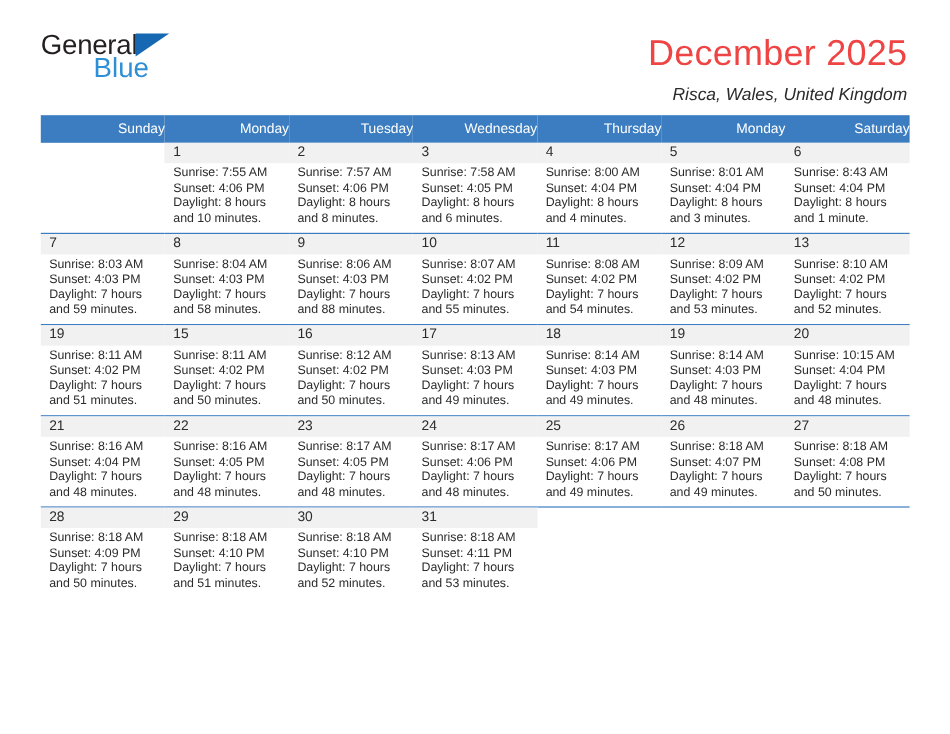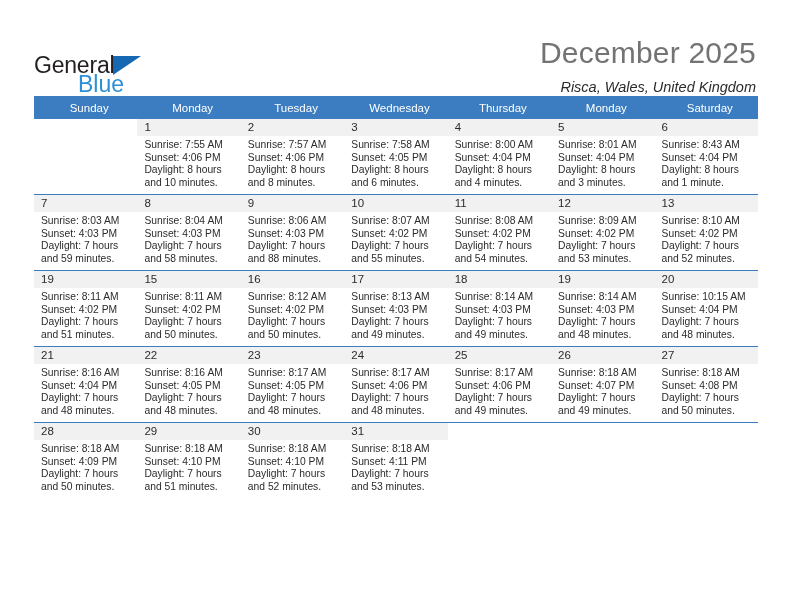"General" .header { align-items: flex-end -> flex-start }
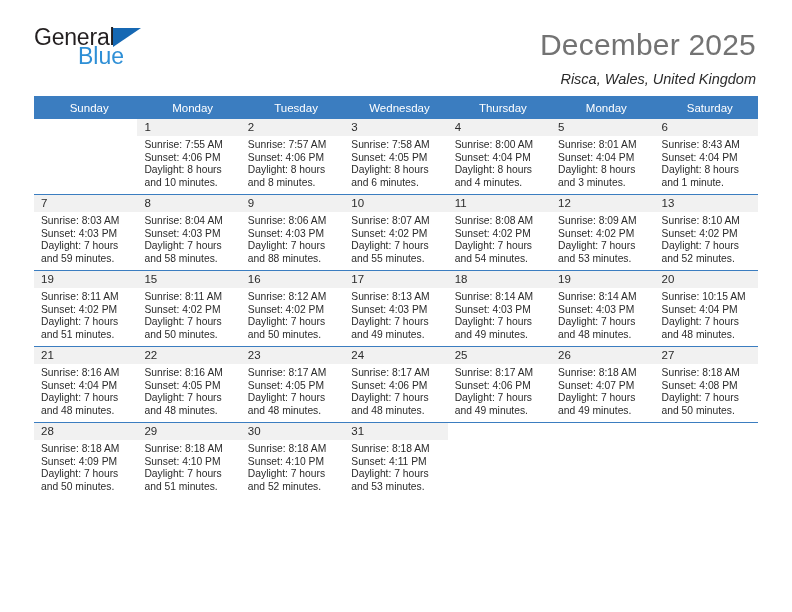"December 2025" .month-title { color: #737373 -> #ef4444 }
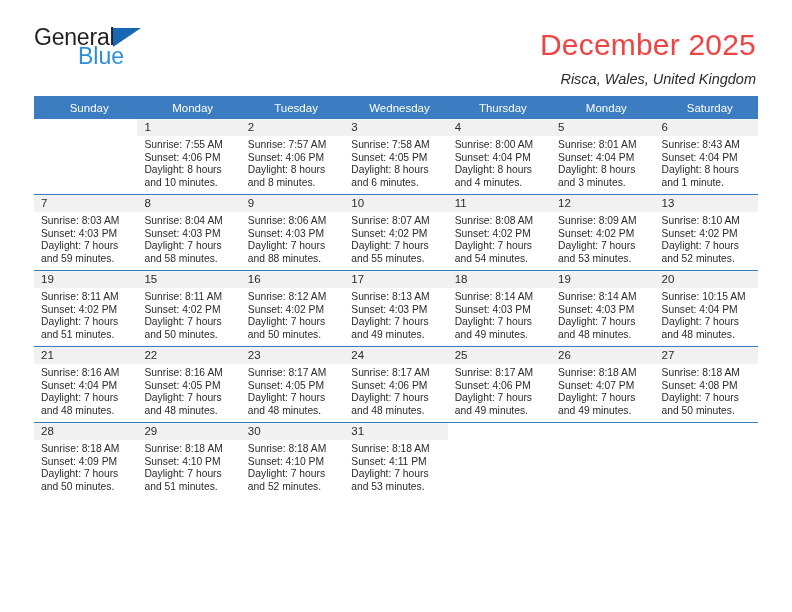"Sunday" .calendar th { text-align: center -> right }
